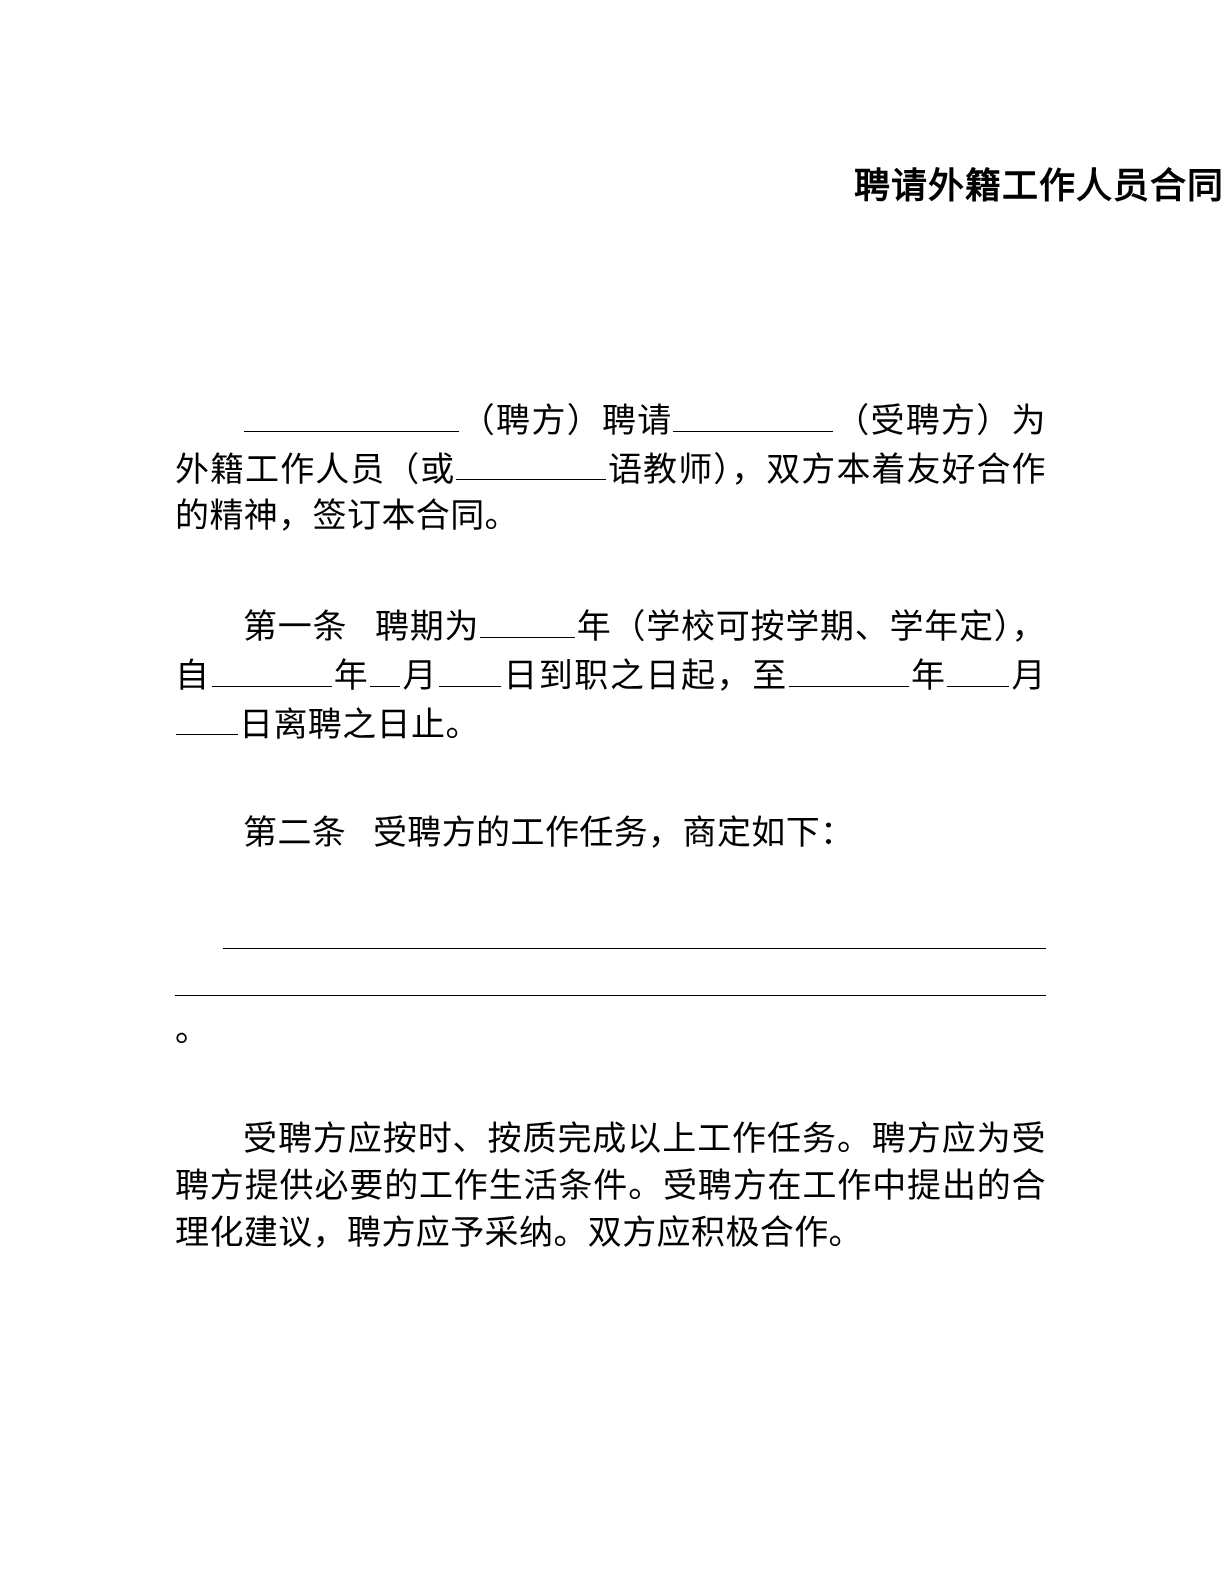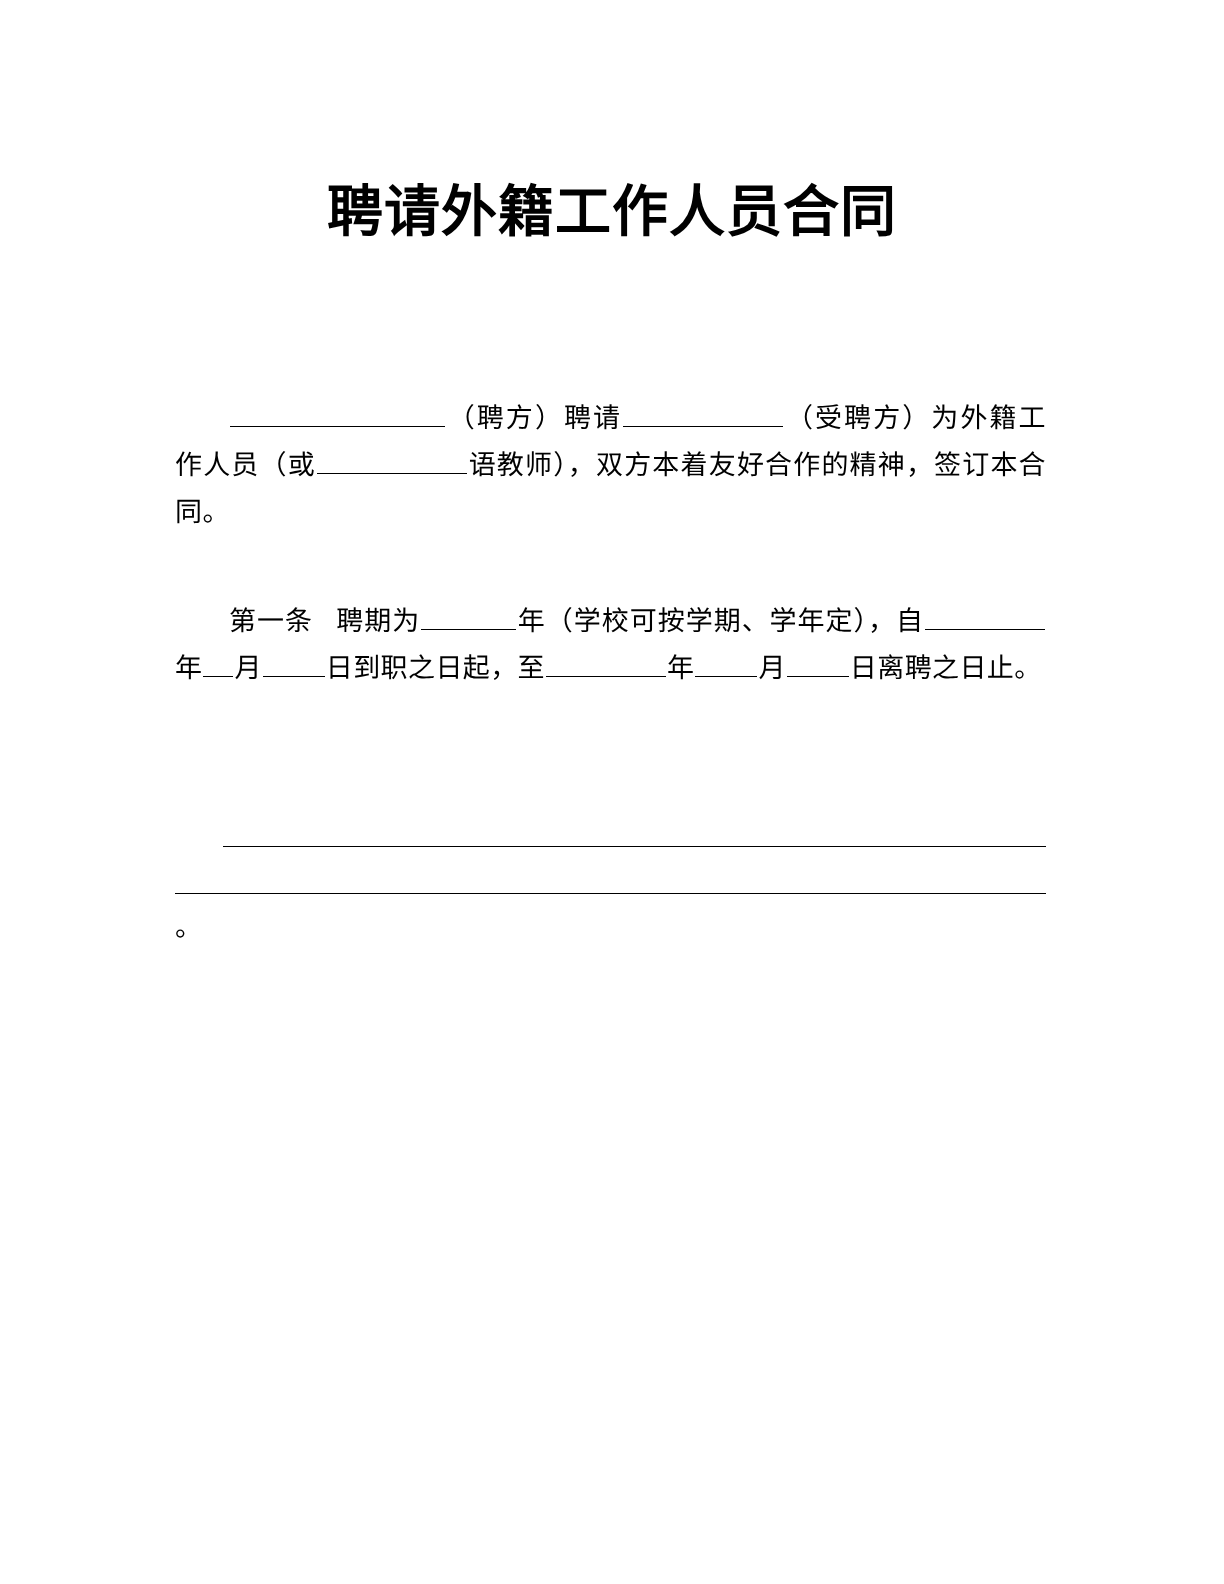"聘请外籍工作人员合同" .doc-title { font-size: 56px -> 36px; text-align: center -> right }
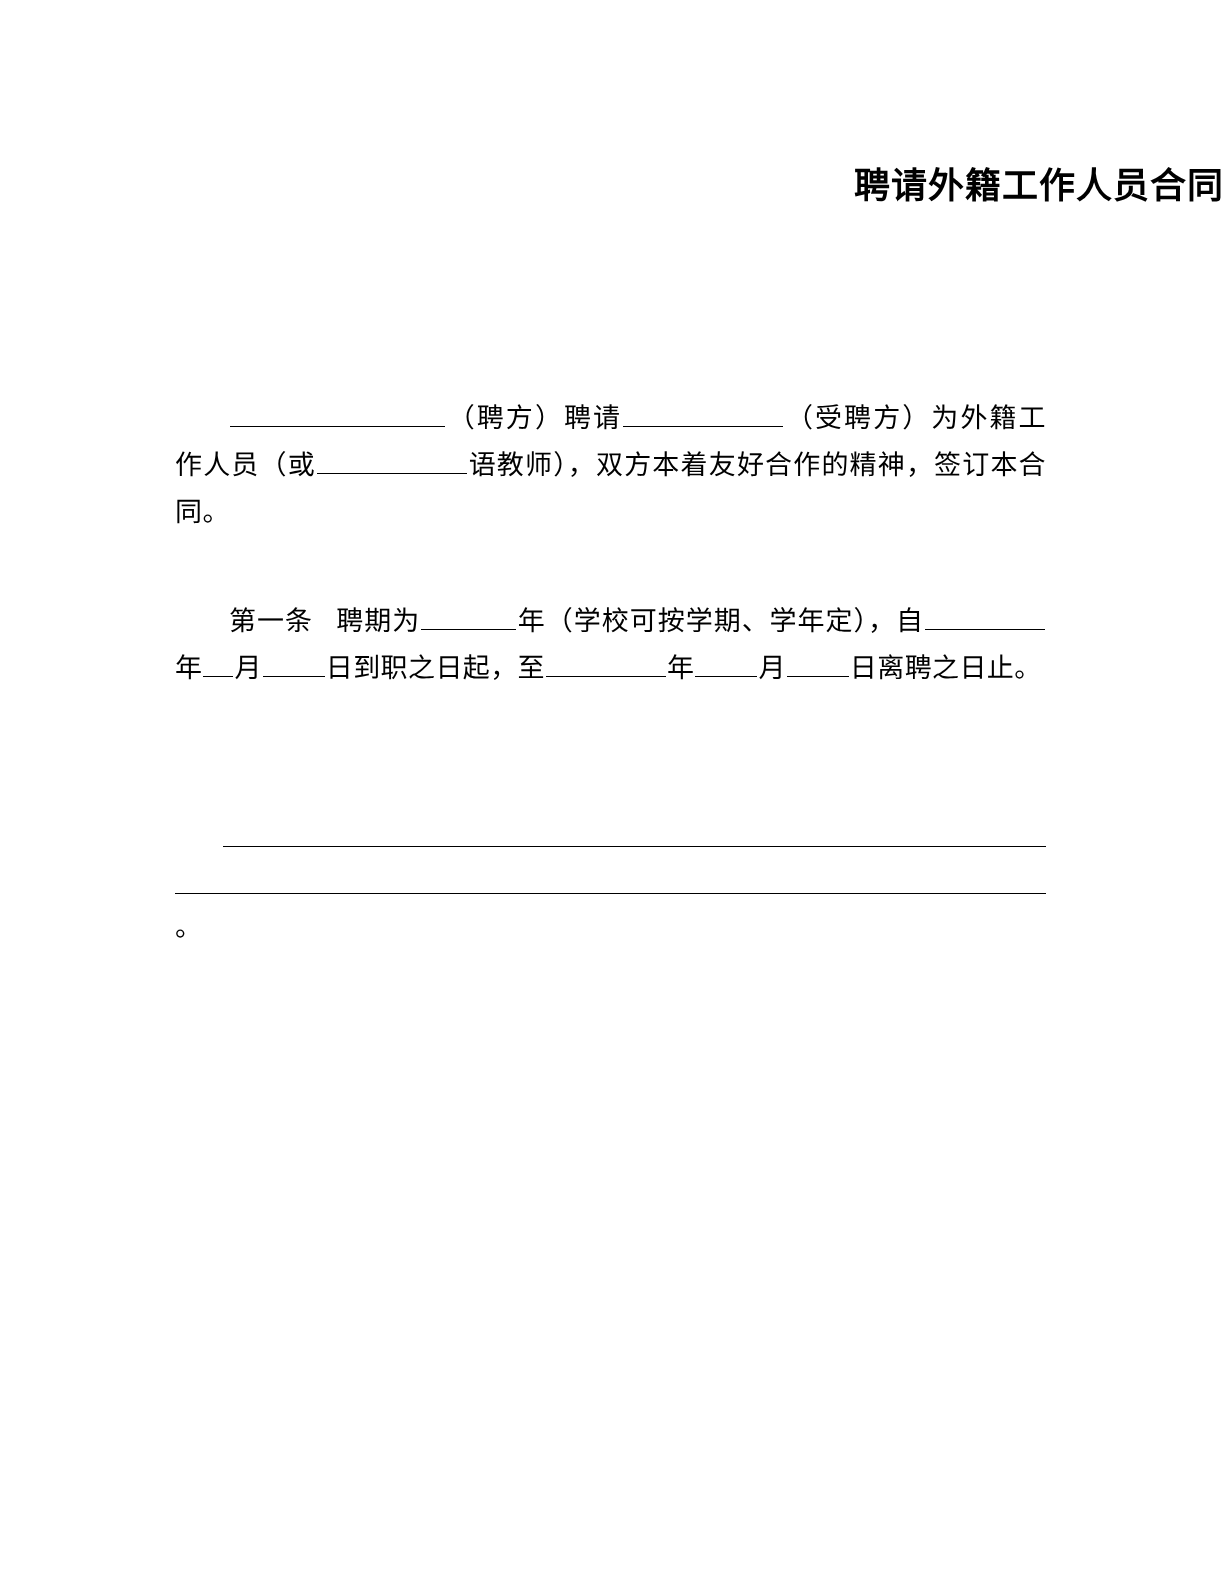"（聘方）聘请 （受聘方）为外籍工作人员（或" p.para { font-size: 27px -> 34px }
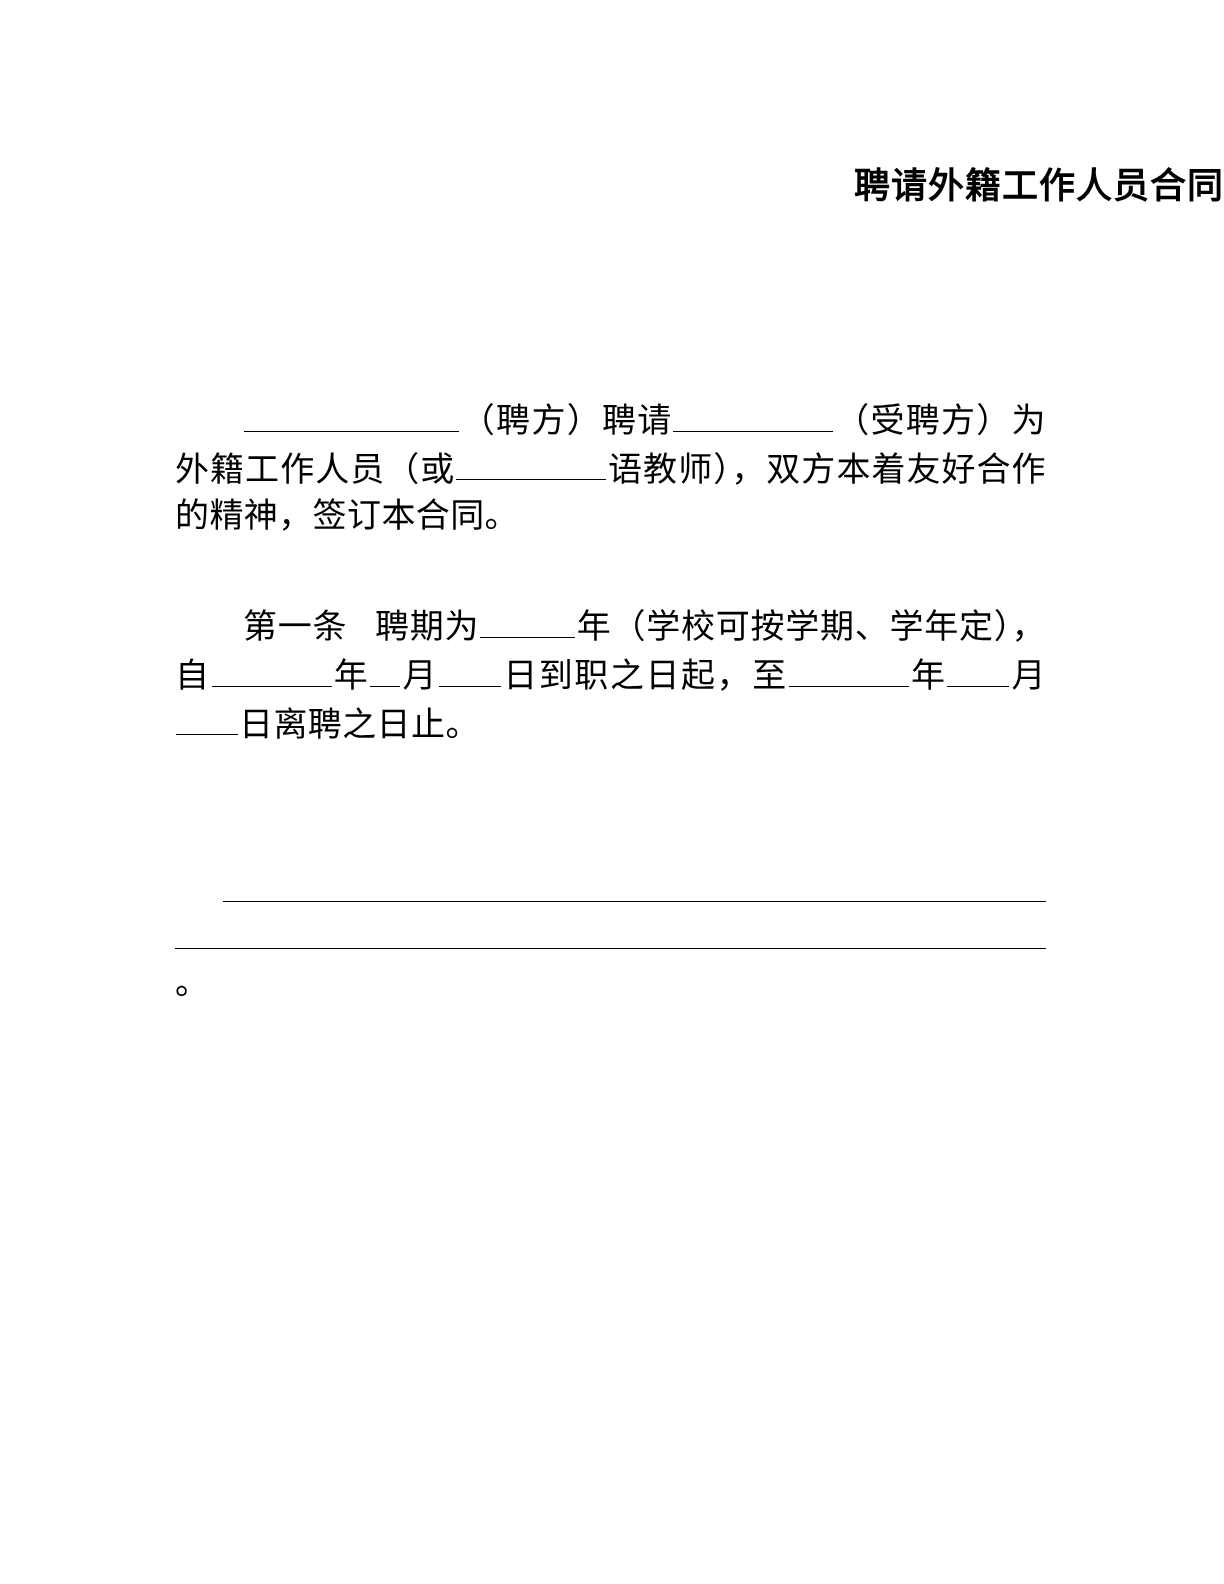"第二条 受聘方的工作任务，商定如下：" p.para { html: none -> <p> <span>第二条</span>&nbsp;&nbsp;&nbsp;<span>受聘方的工作任务，商定如下：</span> </p> }
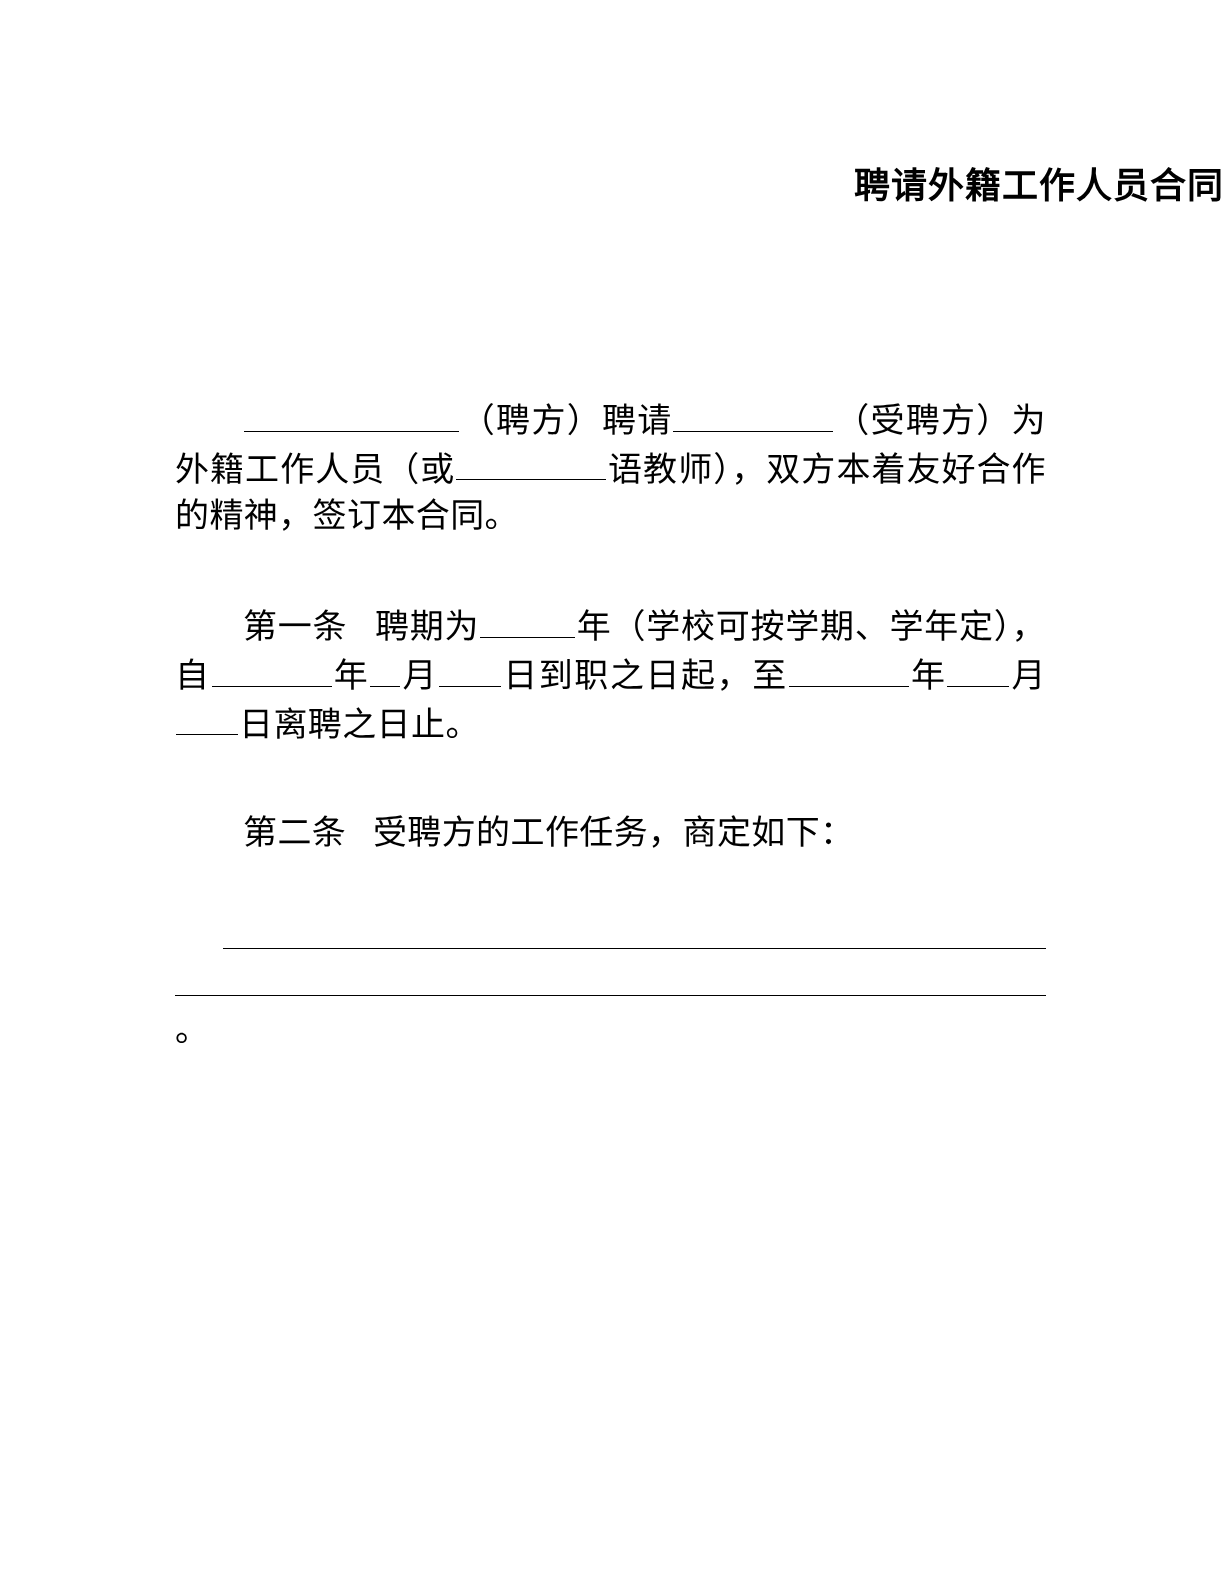"受聘方应按时、按质完成以上工作任务。聘方应为受聘方提供必要的工作生活条件。受聘方" p.para { html: none -> <p>受聘方应按时、按质完成以上工作任务。聘方应为受聘方提供必要的工作生活条件。受聘方在工作中提出的合理化建议，聘方应予采纳。双方应积极合作。</p> }
